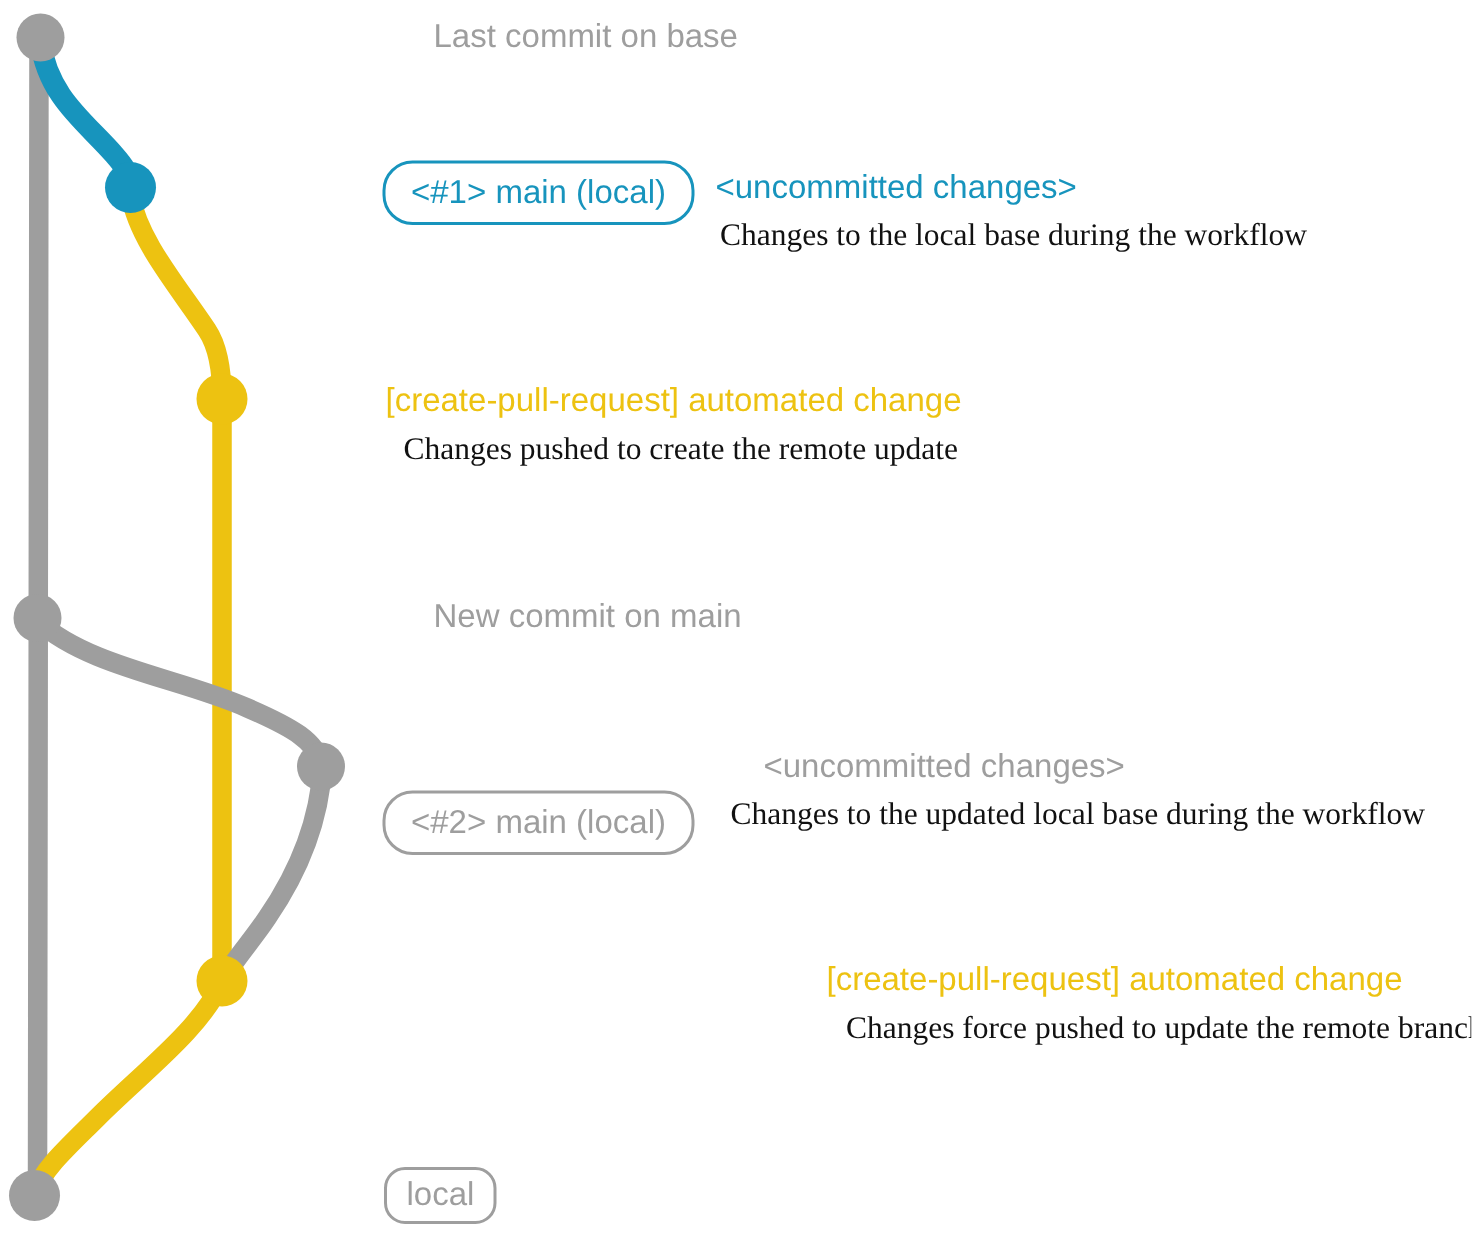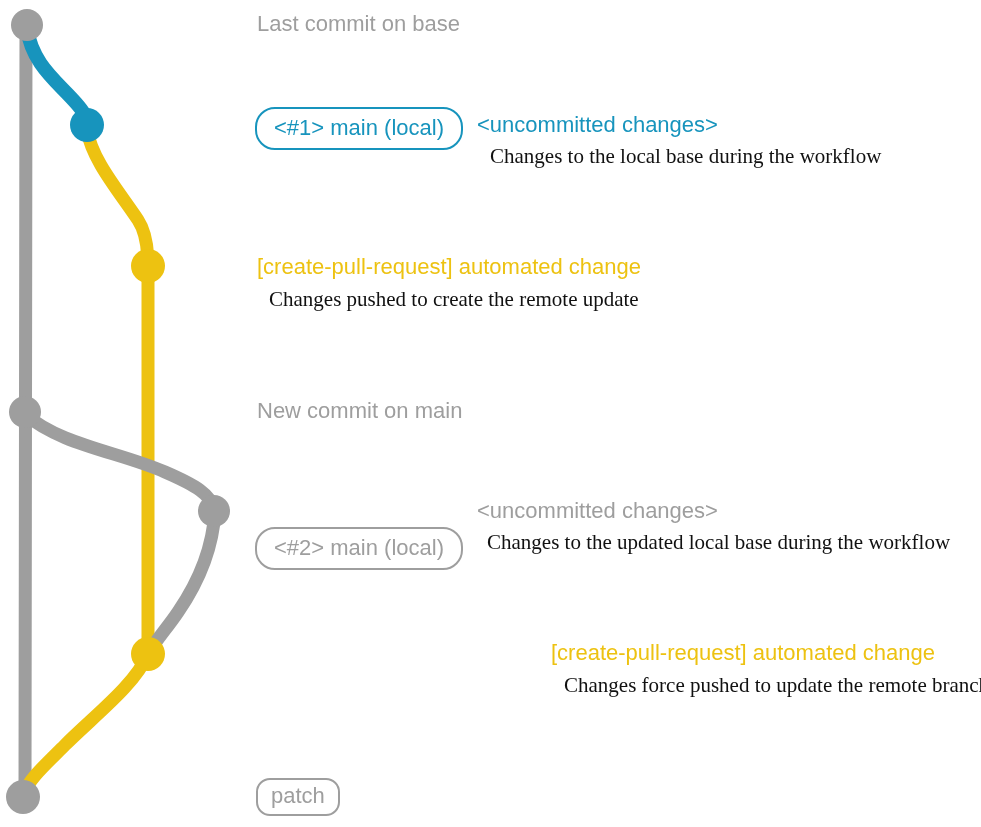"Last commit on base" .lbl.gray { margin-left: none -> 32px }
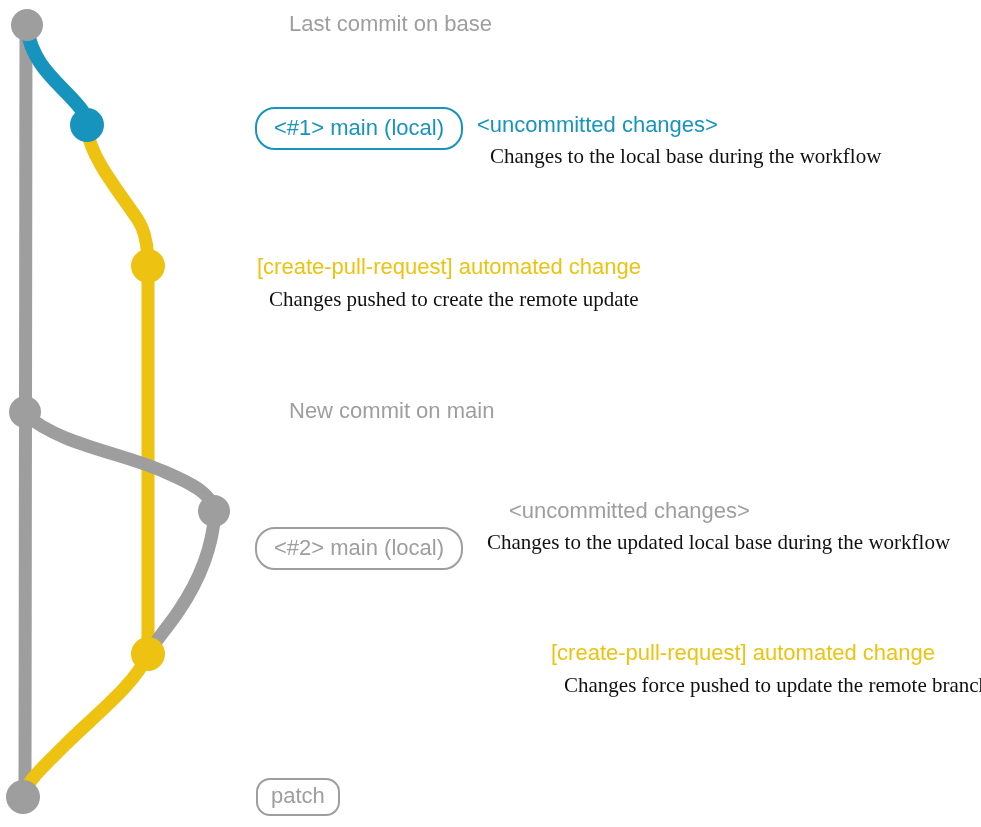"Changes to the local base" div.note { left: 490px -> 480px }
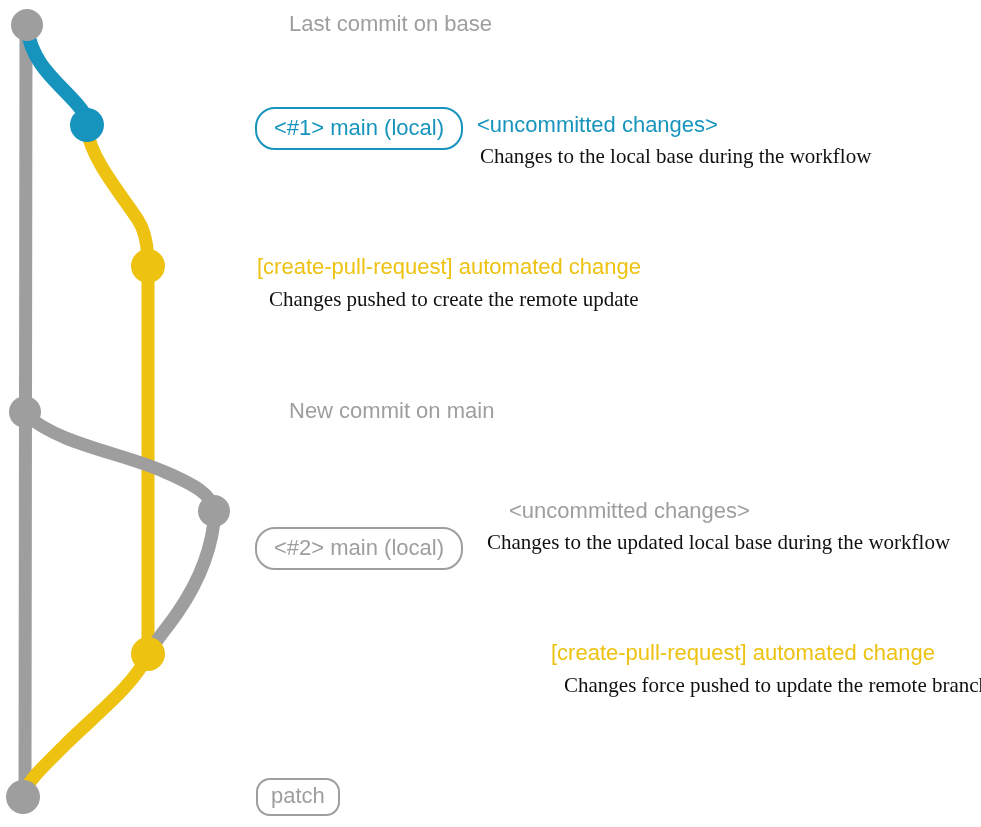"patch" div.badge { text: patch -> local }
